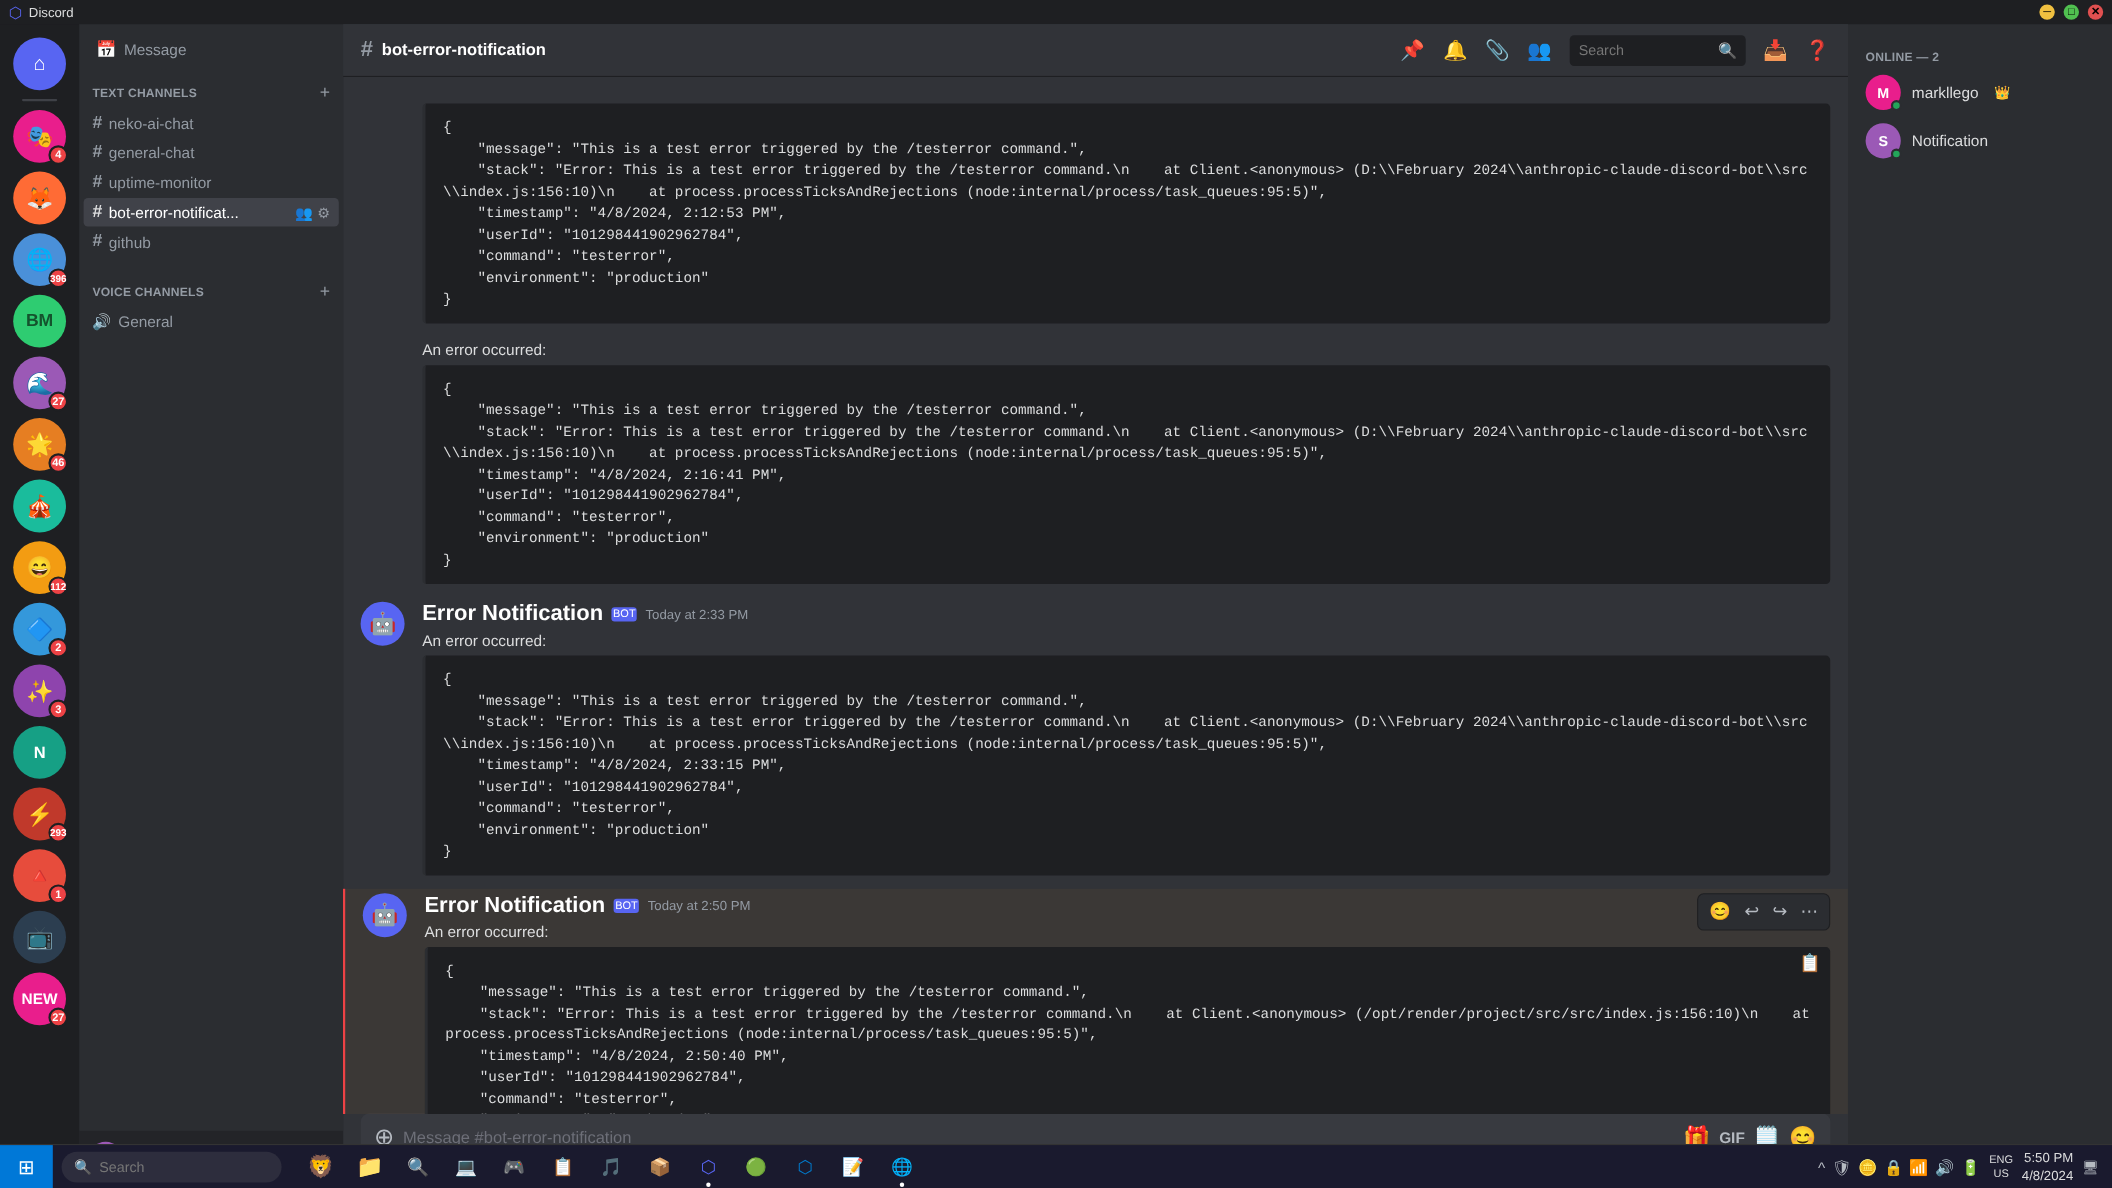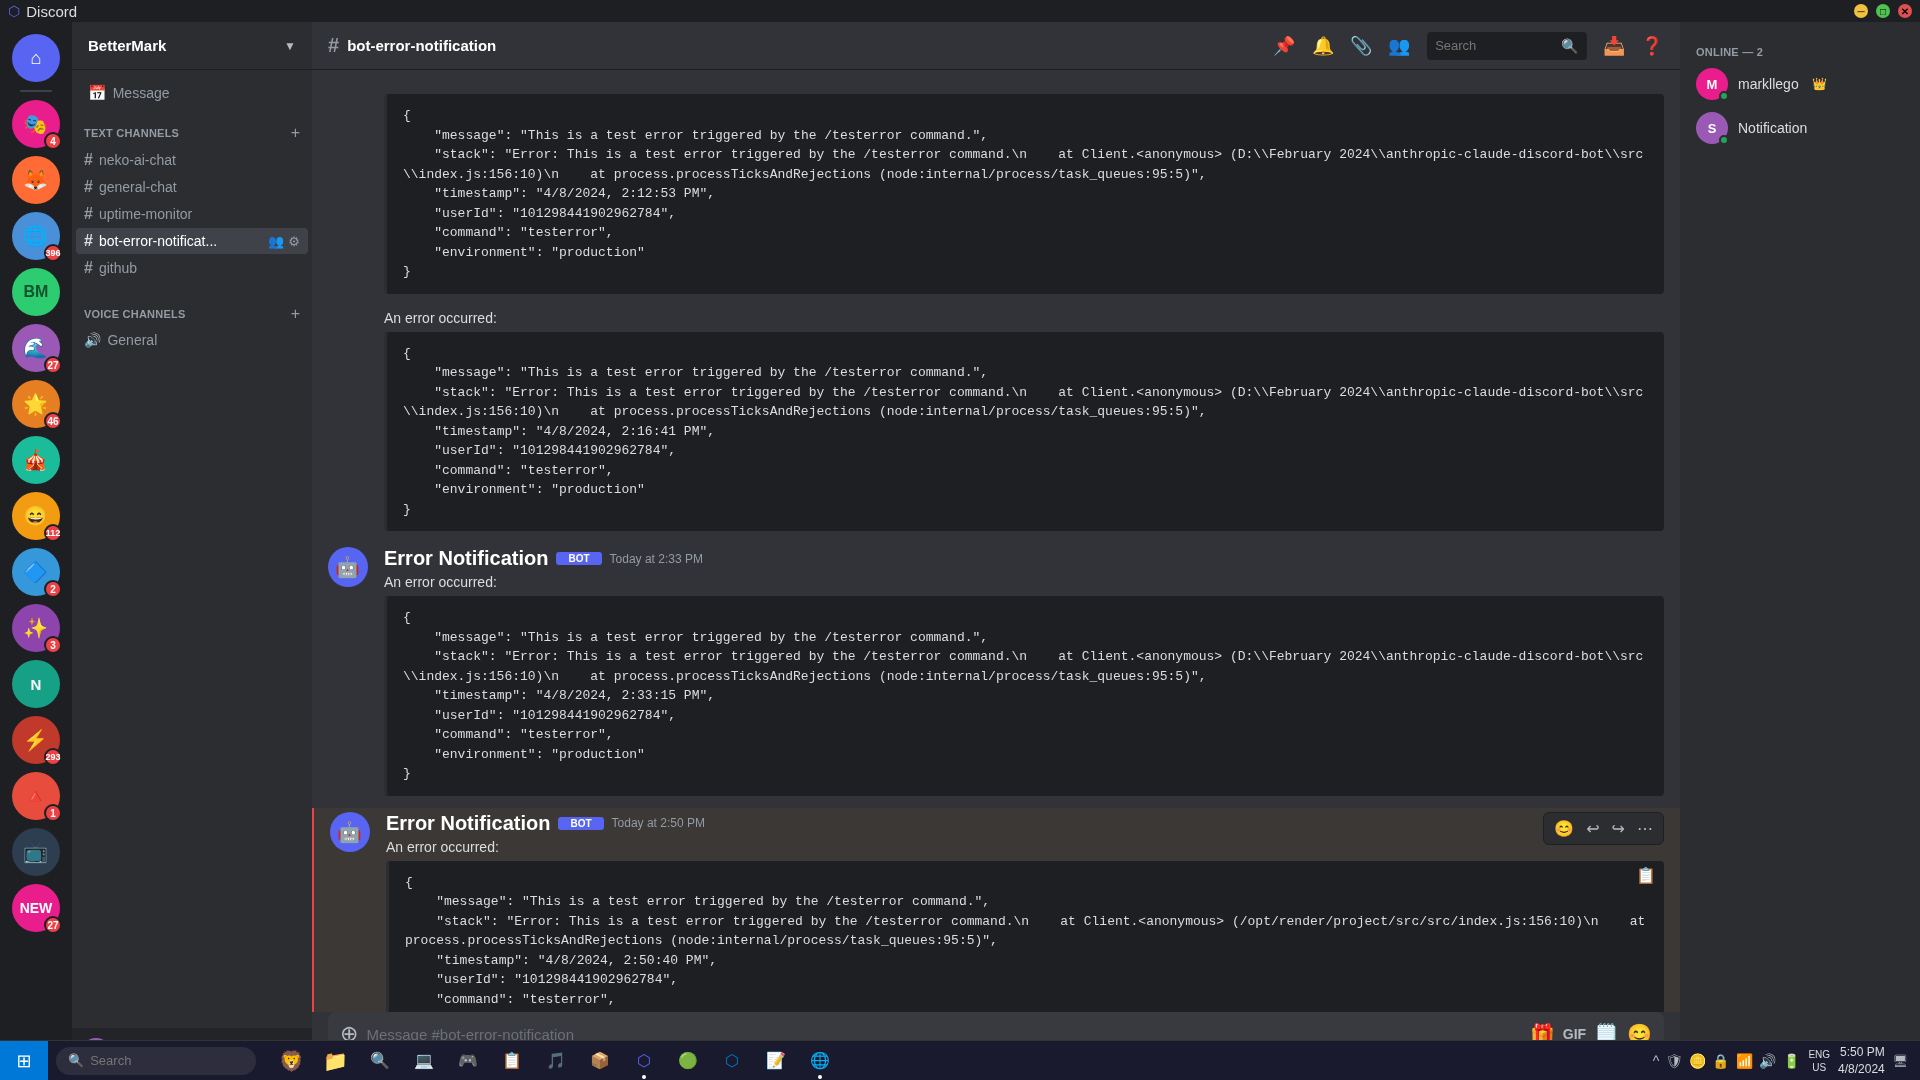"Discord" span { font-size: 15px -> 12px }
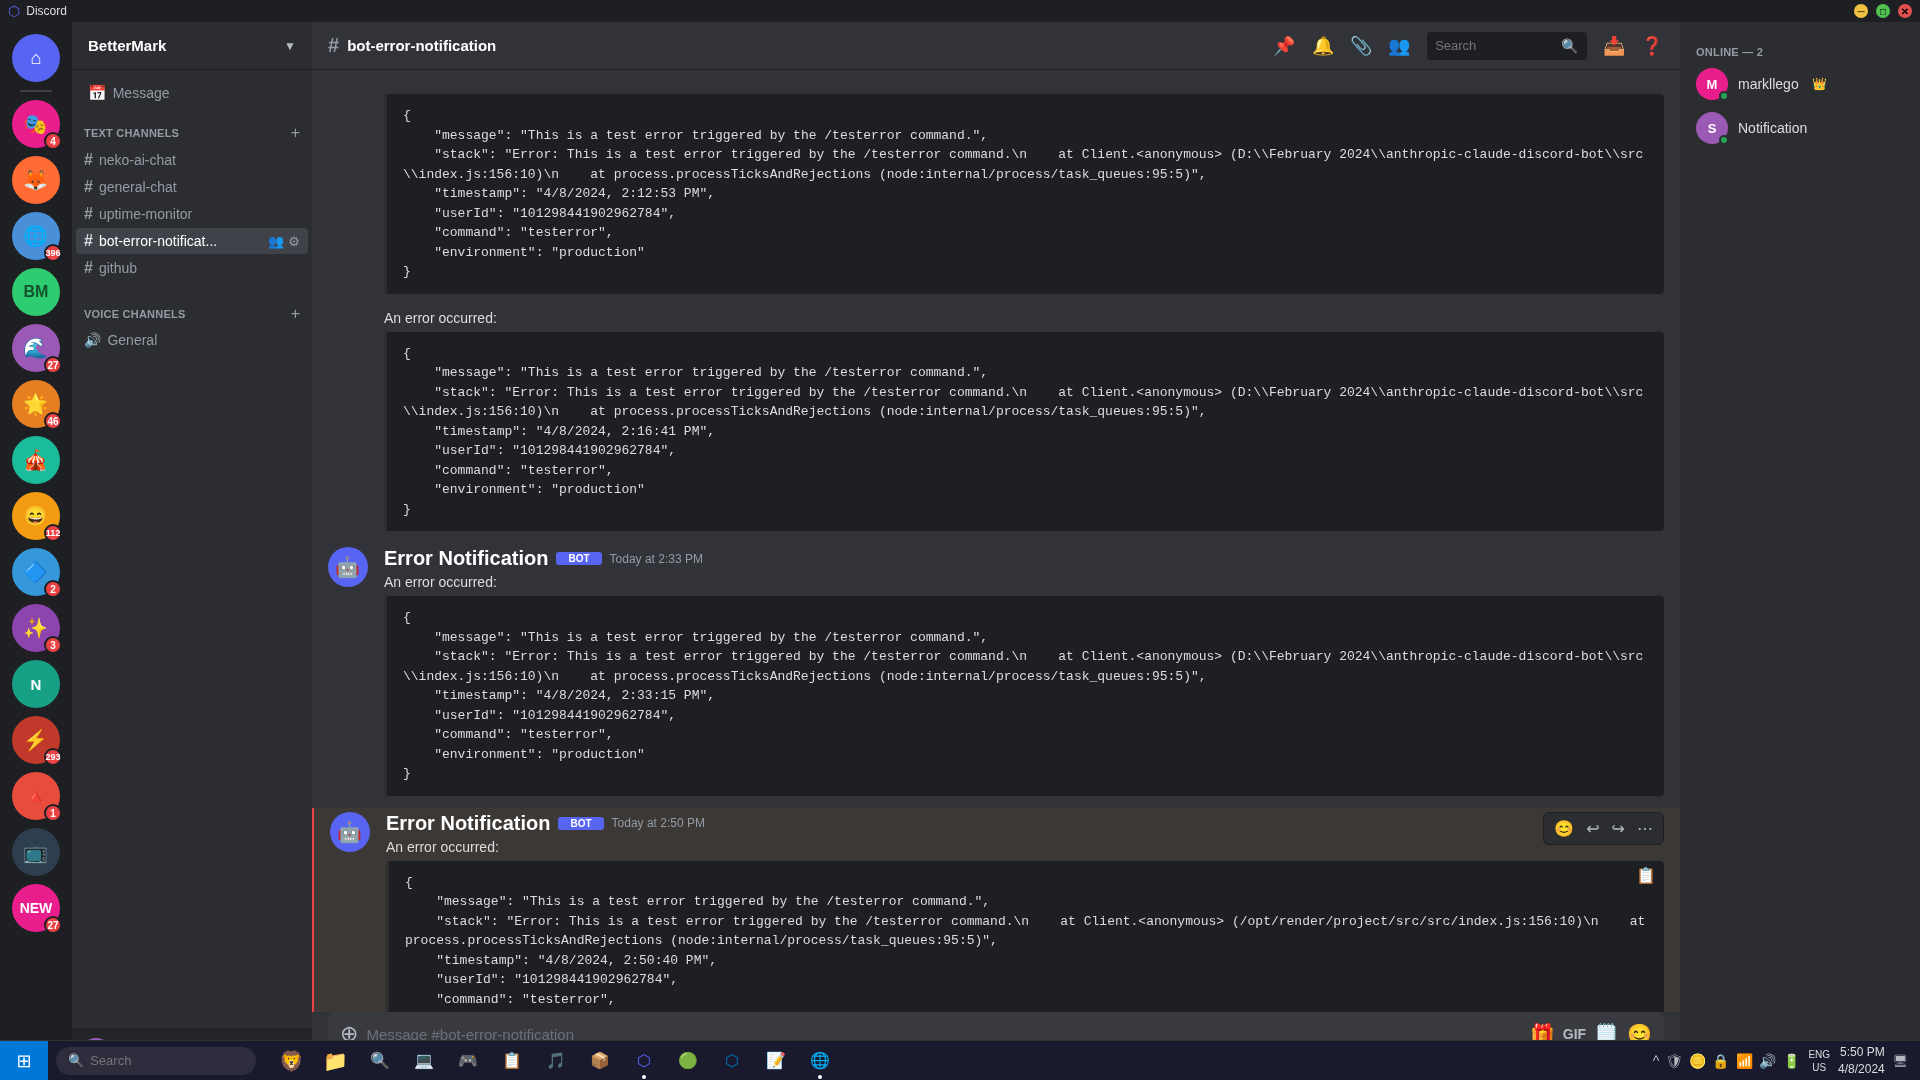"BetterMark" div.server-header { html: <div> <span>BetterMark</span> <span>▼</span> </div> -> none }
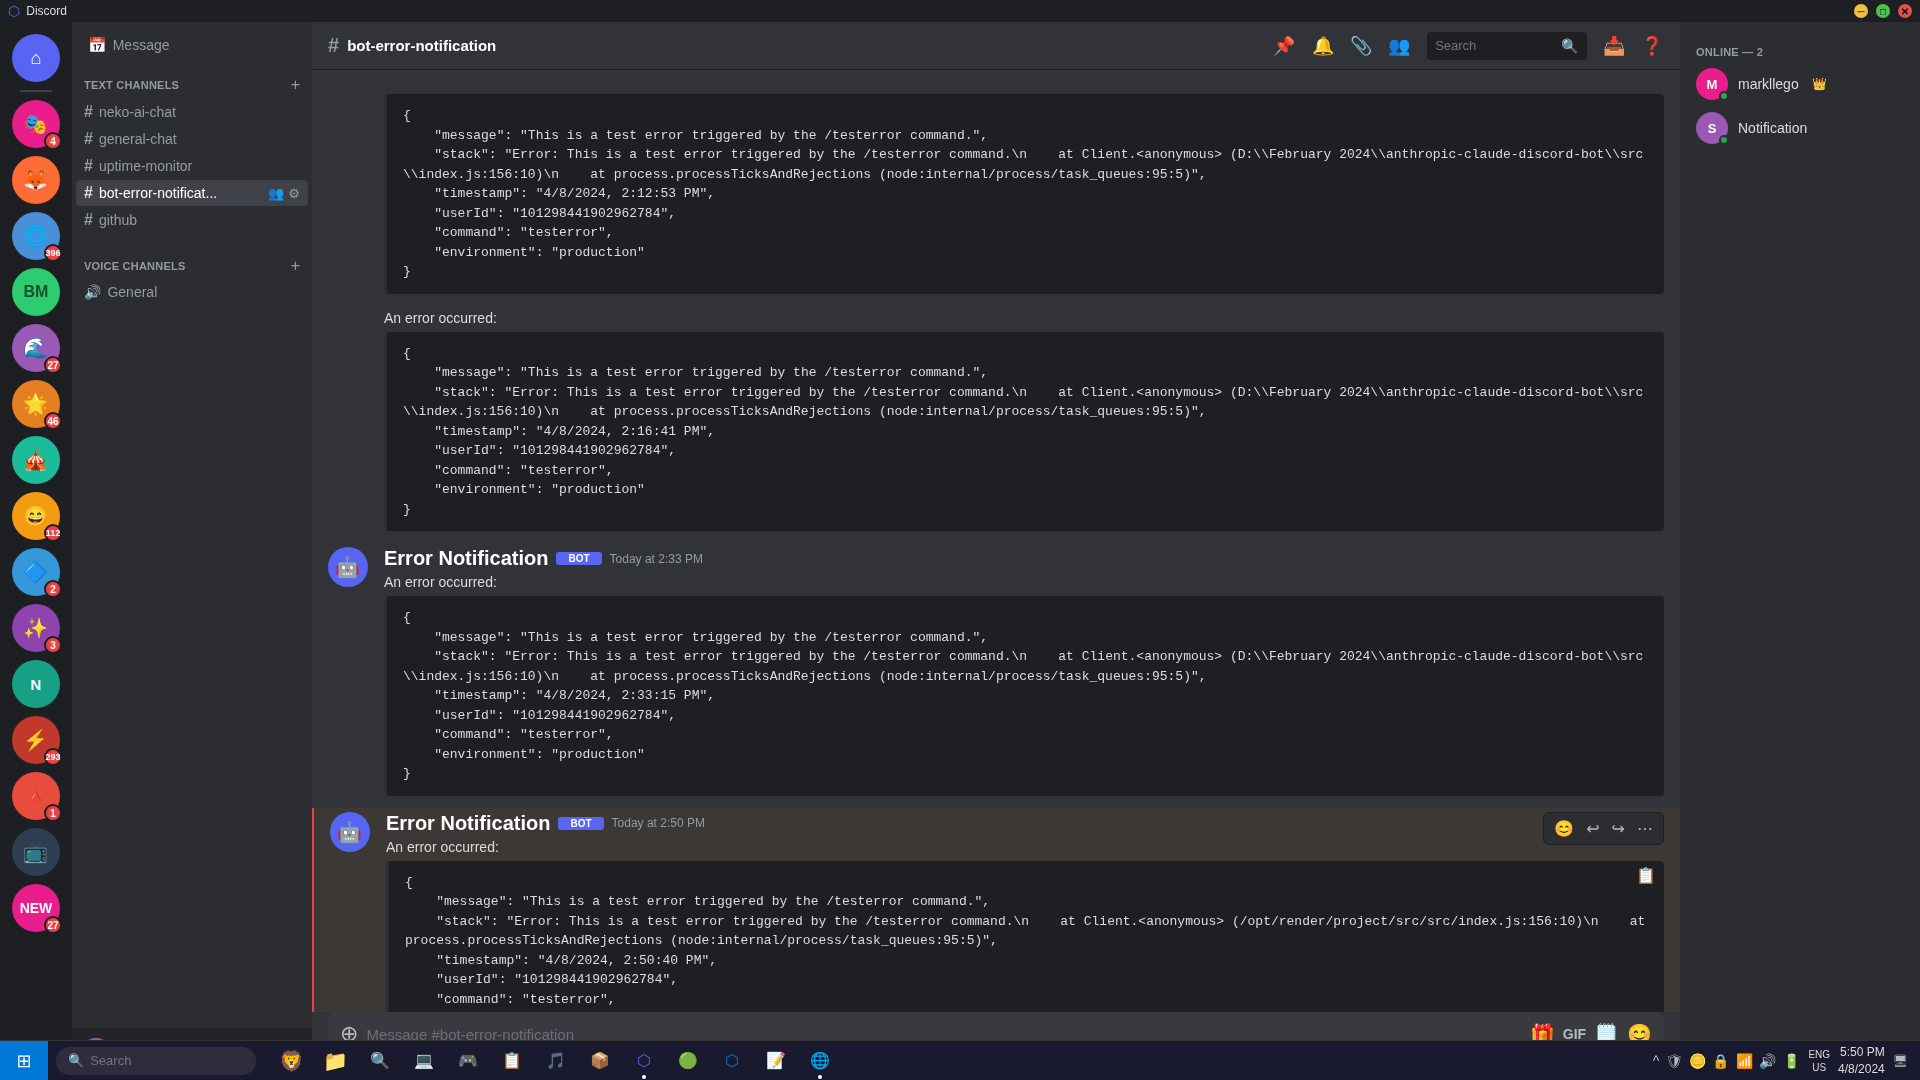"BOT" .bot-badge { font-weight: 700 -> 400; padding: 1px 12px -> 1px 1px }
